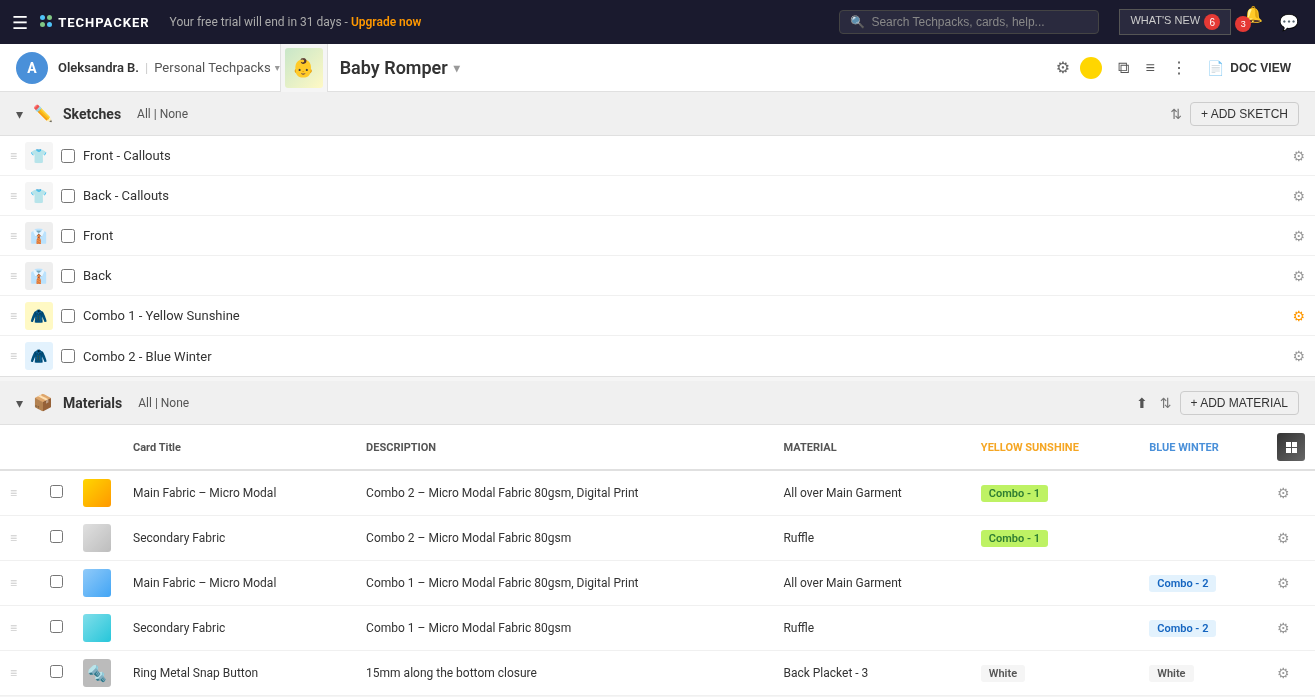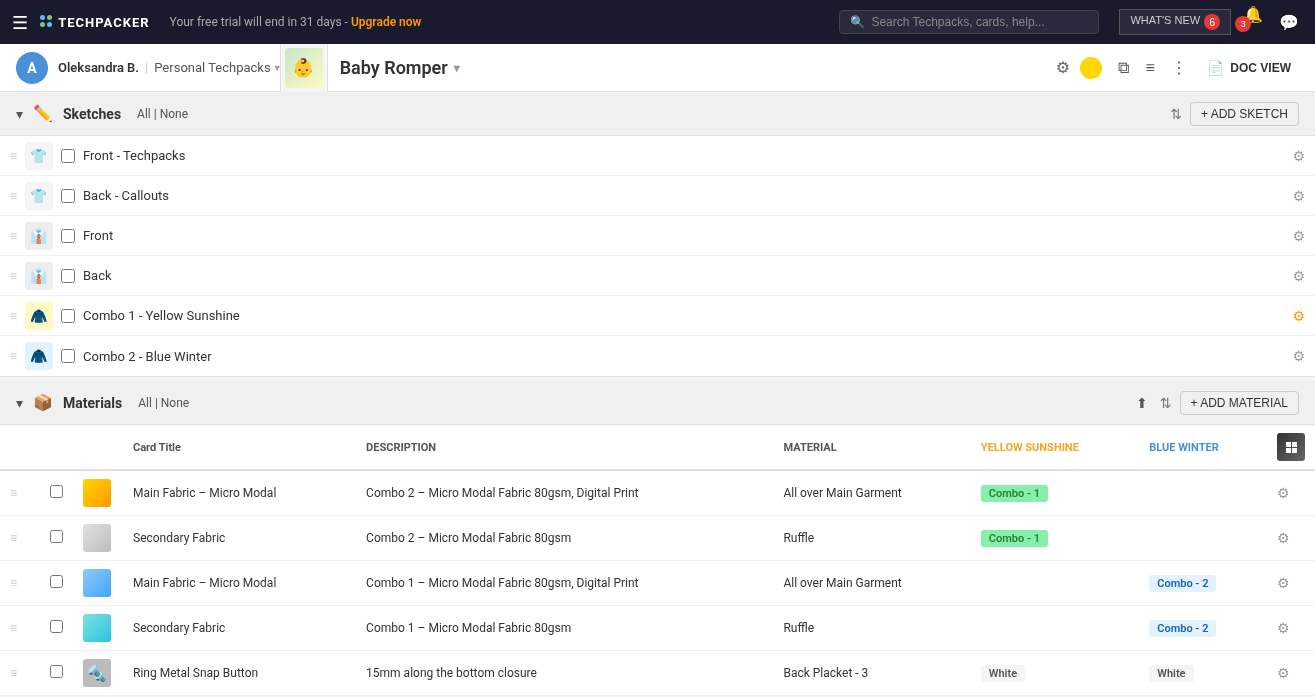"Front - Techpacks" span.sketch-name { text: Techpacks -> Callouts }
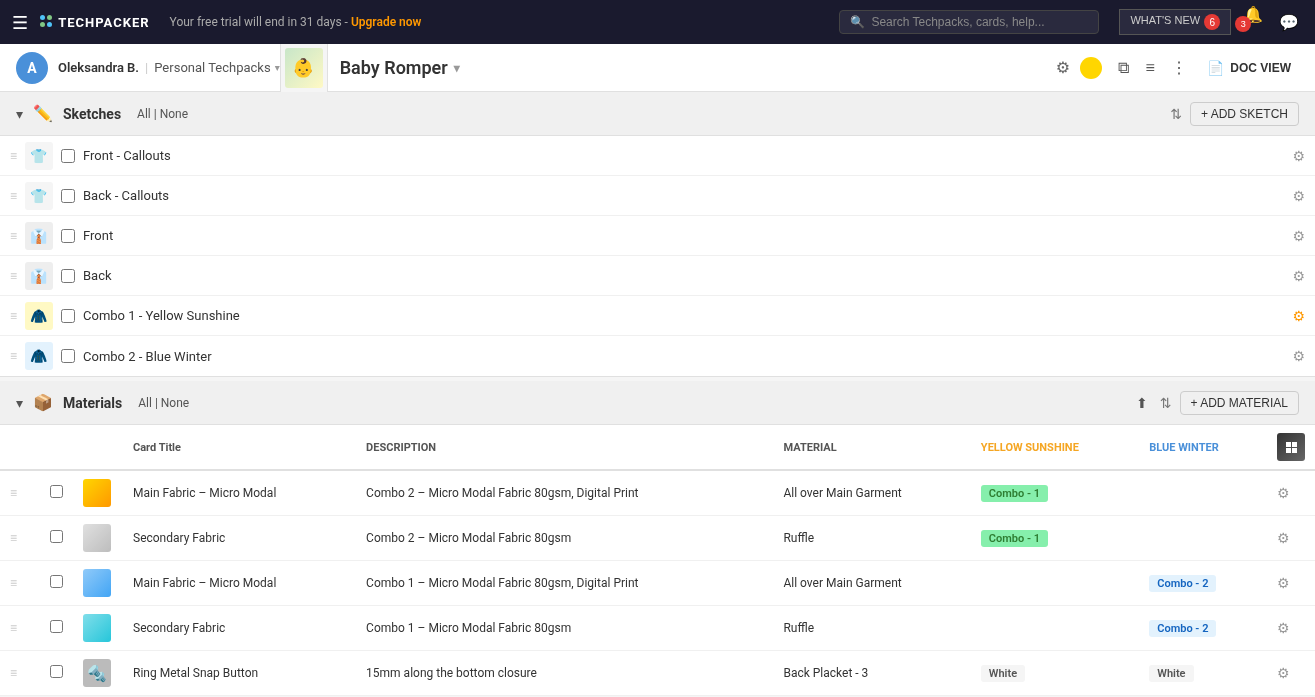"Combo - 1" .combo-yellow { background: #86efac -> #bef264 }
